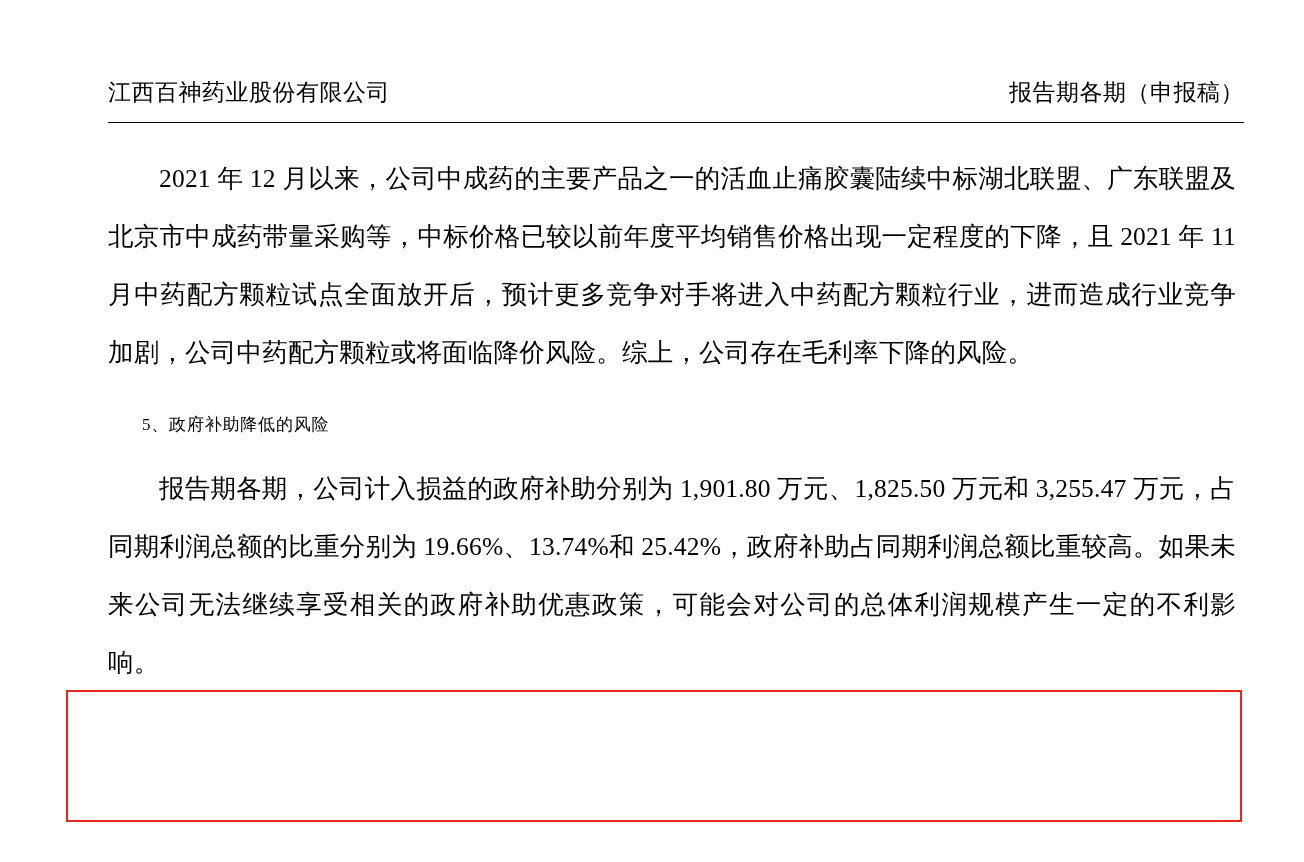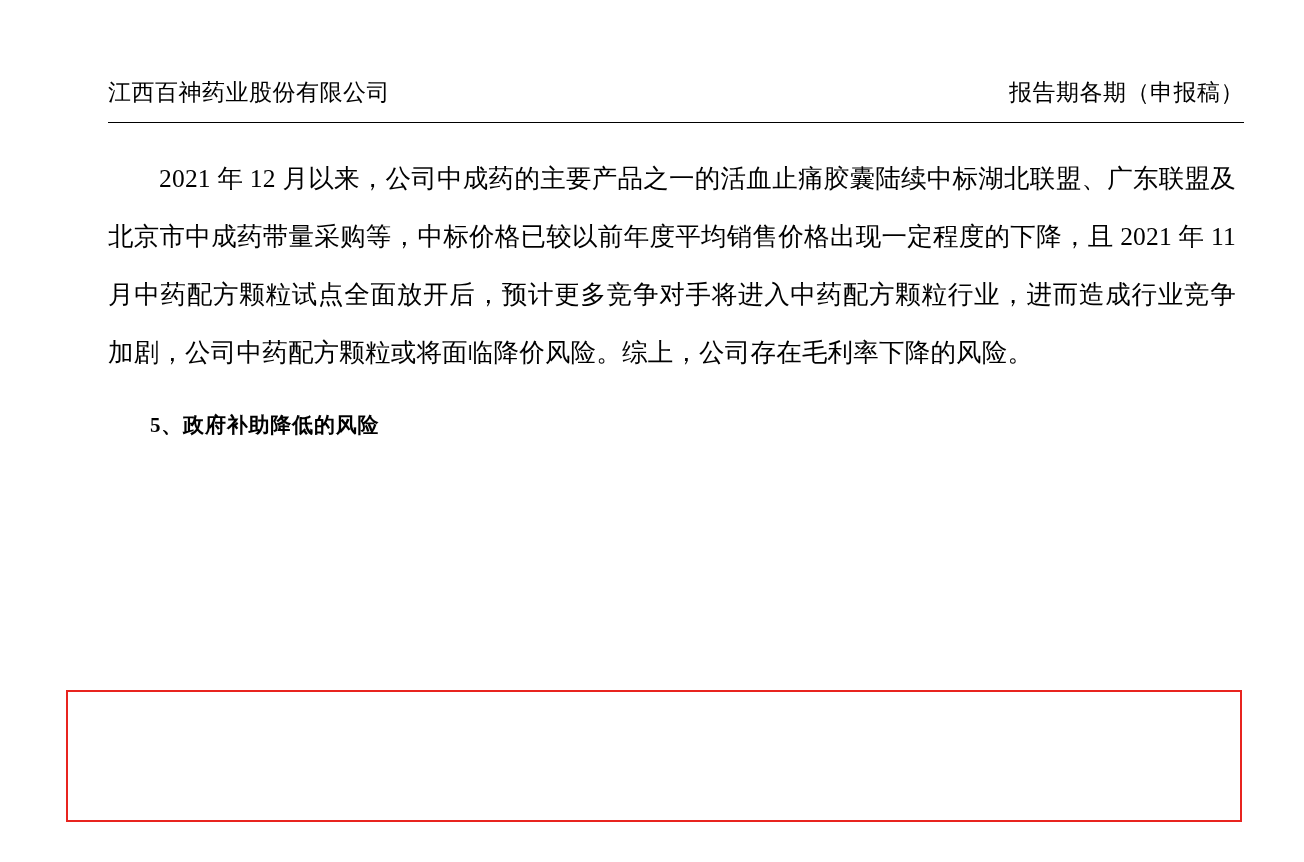"5、政府补助降低的风险" h3.section-heading { font-size: 21px -> 17px; font-weight: bold -> normal }
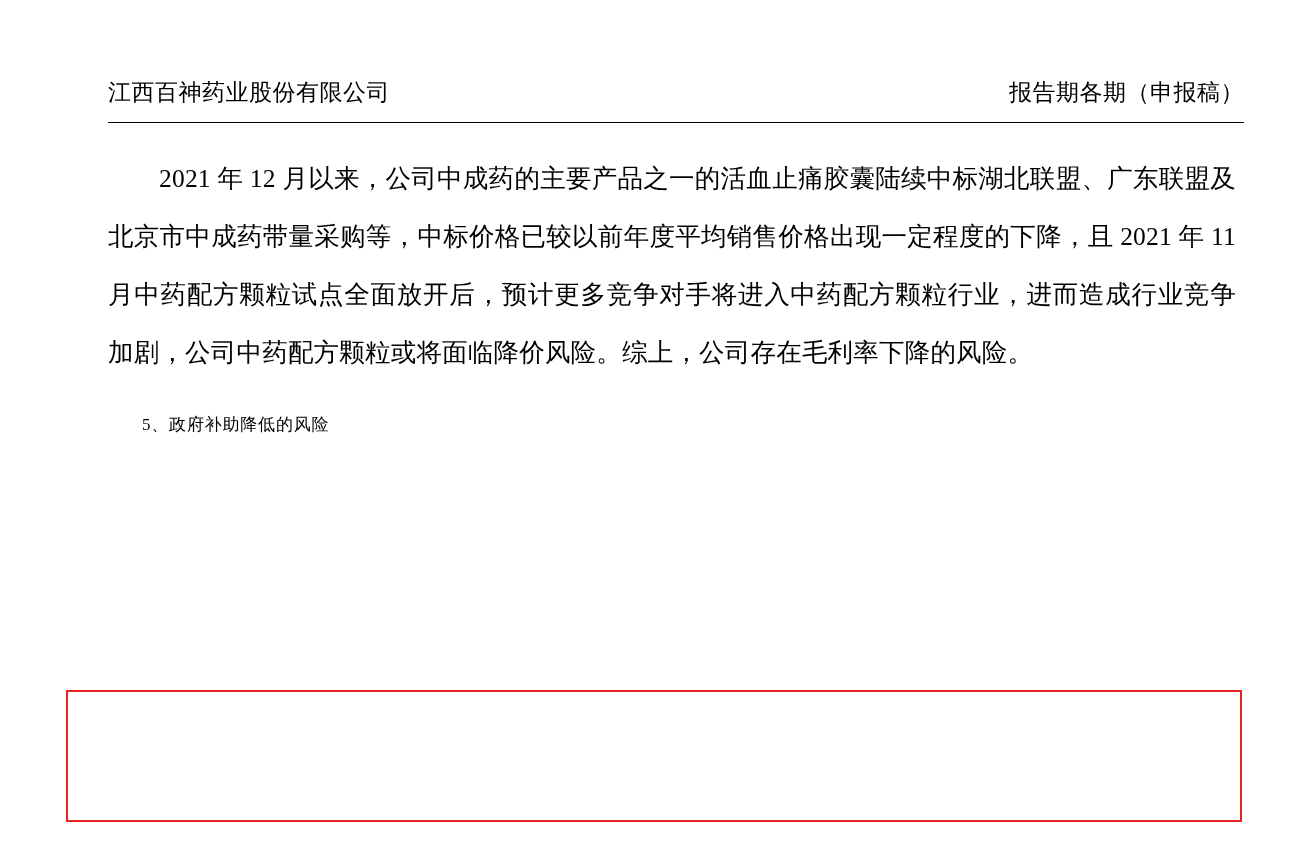"报告期各期，公司计入损益的政府补助分别为 1,901.80" p.para { html: none -> <p>报告期各期，公司计入损益的政府补助分别为 1,901.80 万元、1,825.50 万元和 3,255.47 万元，占同期利润总额的比重分别为 19.66%、13.74%和 25.42%，政府补助占同期利润总额比重较高。如果未来公司无法继续享受相关的政府补助优惠政策，可能会对公司的总体利润规模产生一定的不利影响。</p> }
